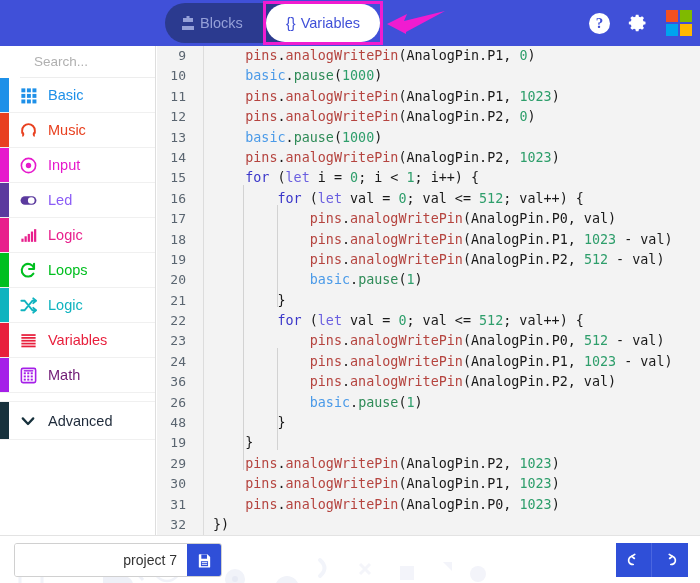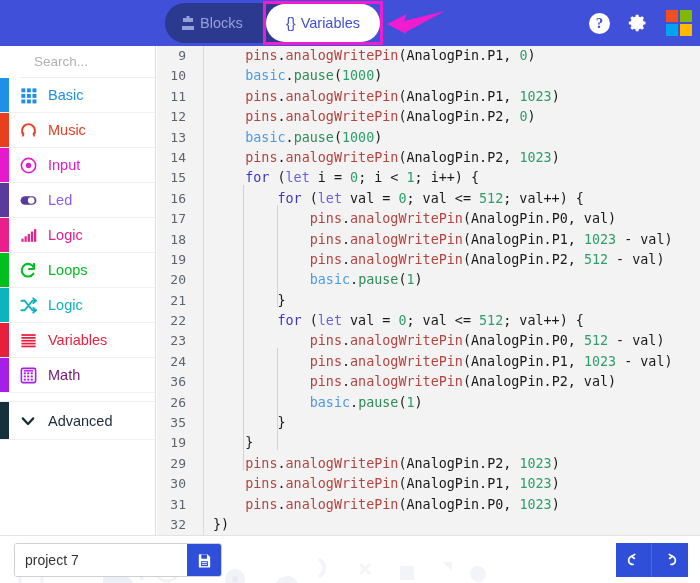"35" div.gutter { text: 35 -> 48 }
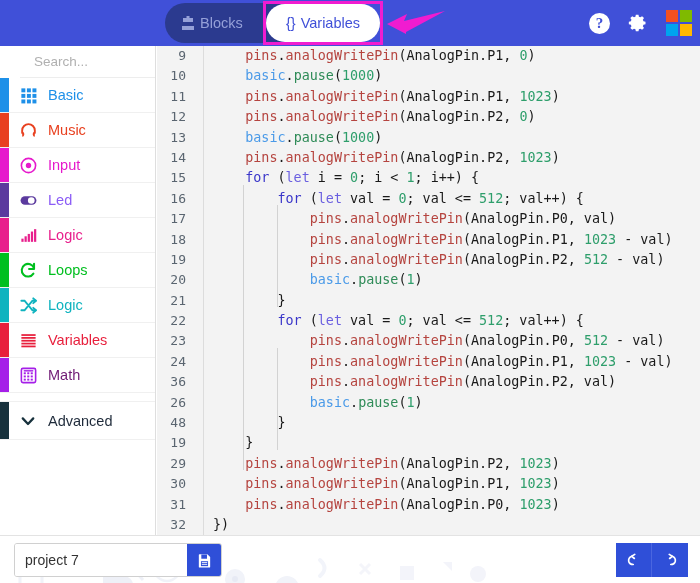"project 7" .proj-input { text-align: none -> right }
